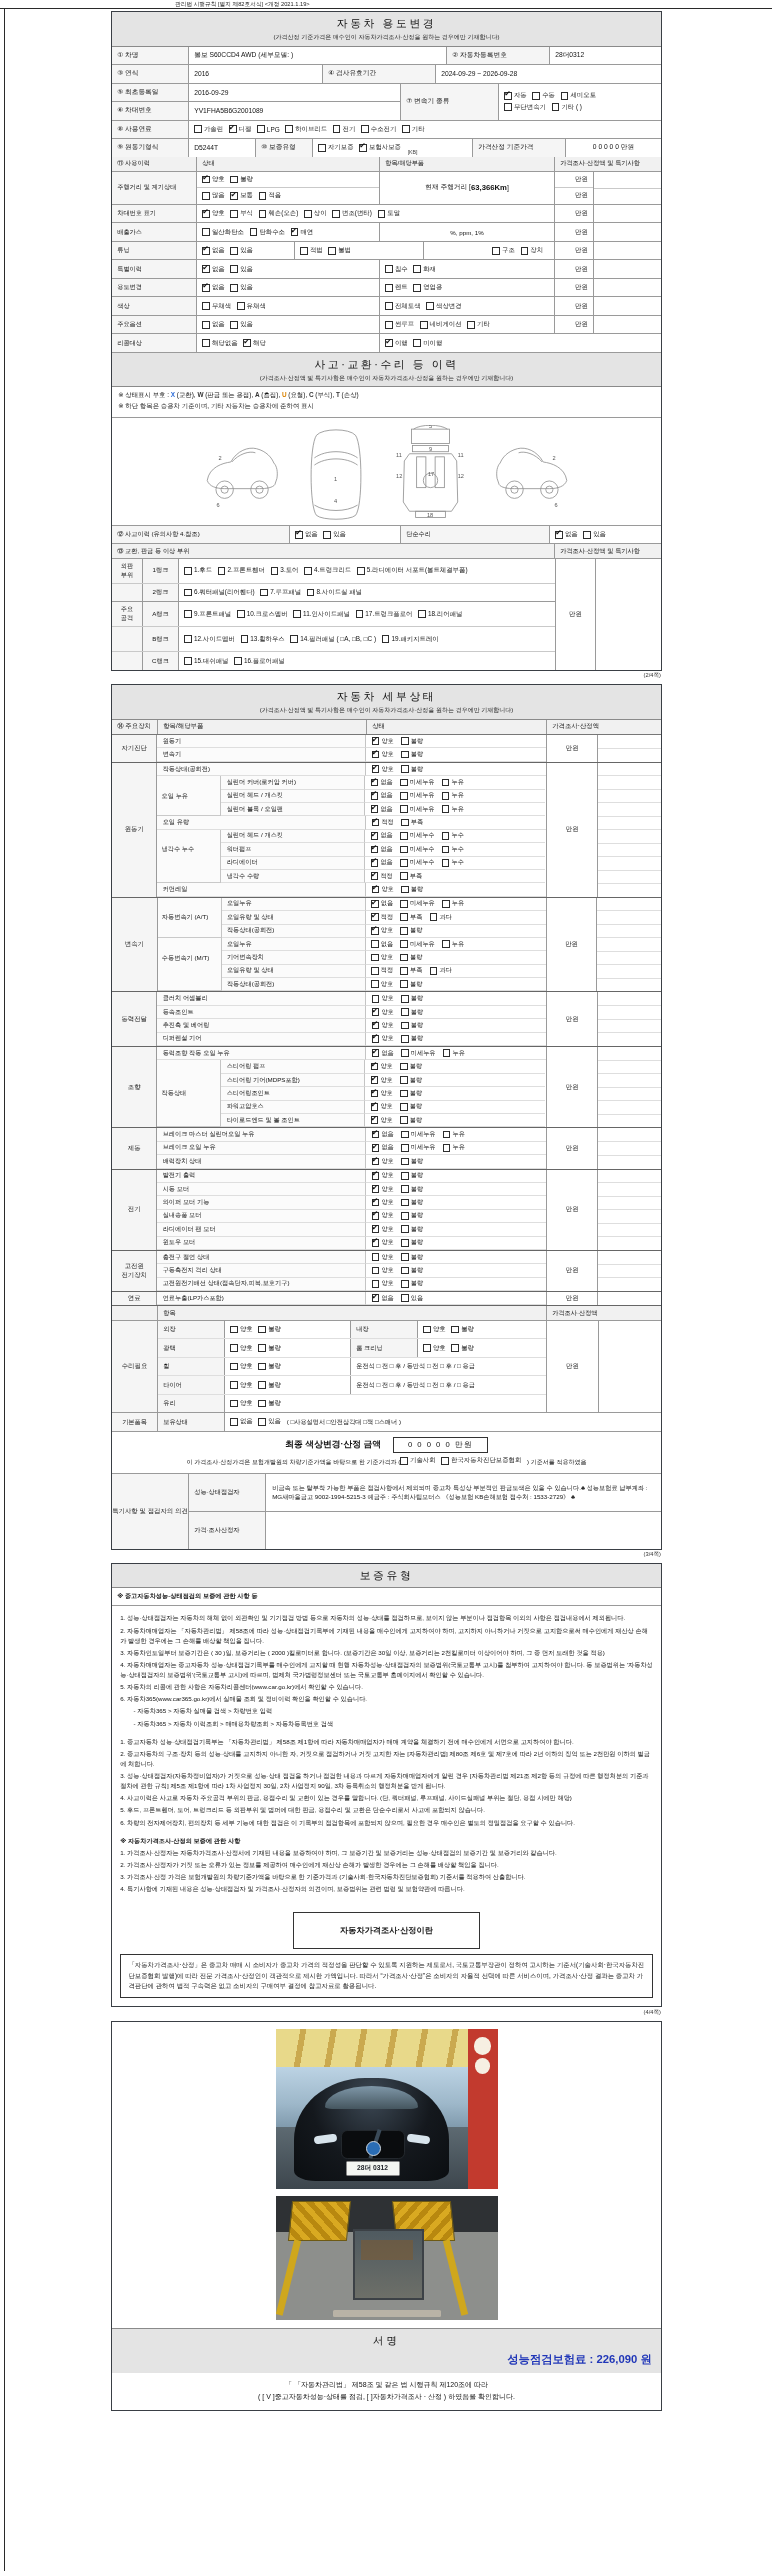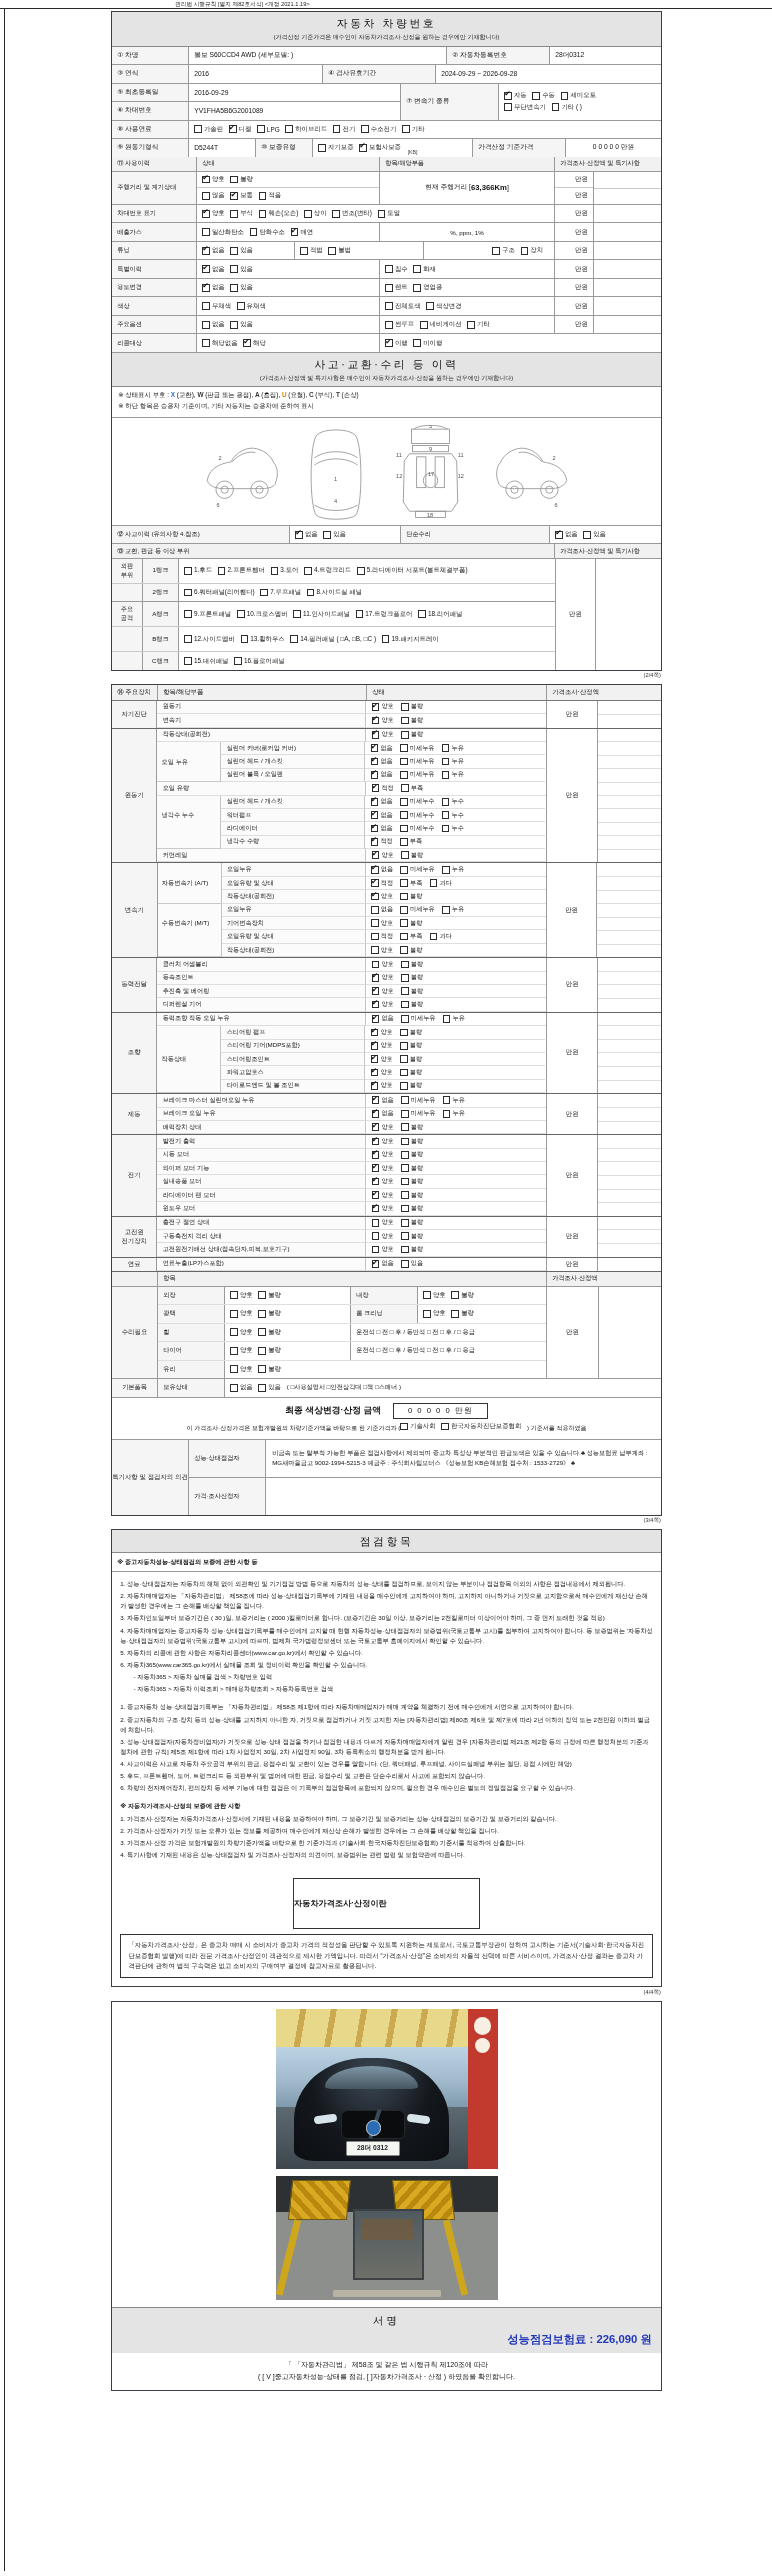"자동차 차량번호" div.band-title { text: 차량번호 -> 용도변경 }
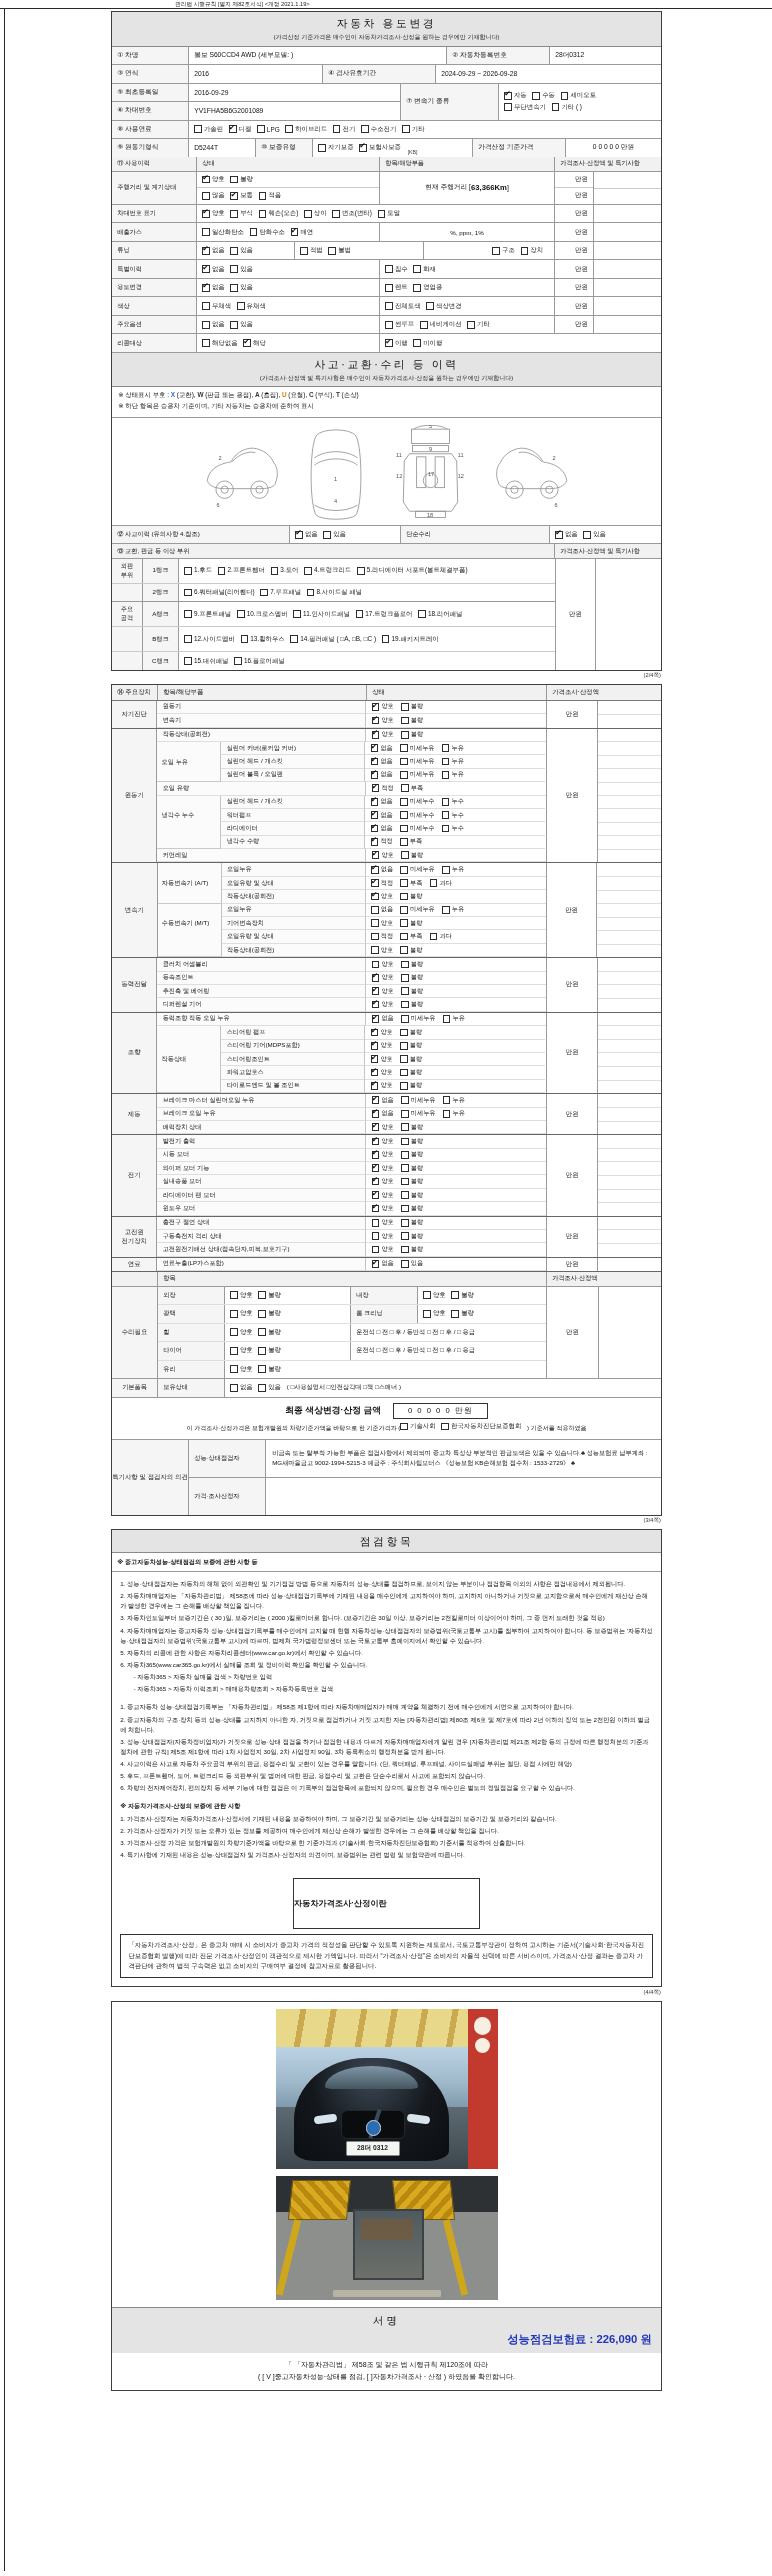"자동차 세부상태" div.band { html: none -> <div> <div>자동차 세부상태</div> <div>(가격조사·산정액 및 특기사항은 매수인이 자동차가격조사·산정을 원하는 경우에만 기재합니다)</div> </div> }
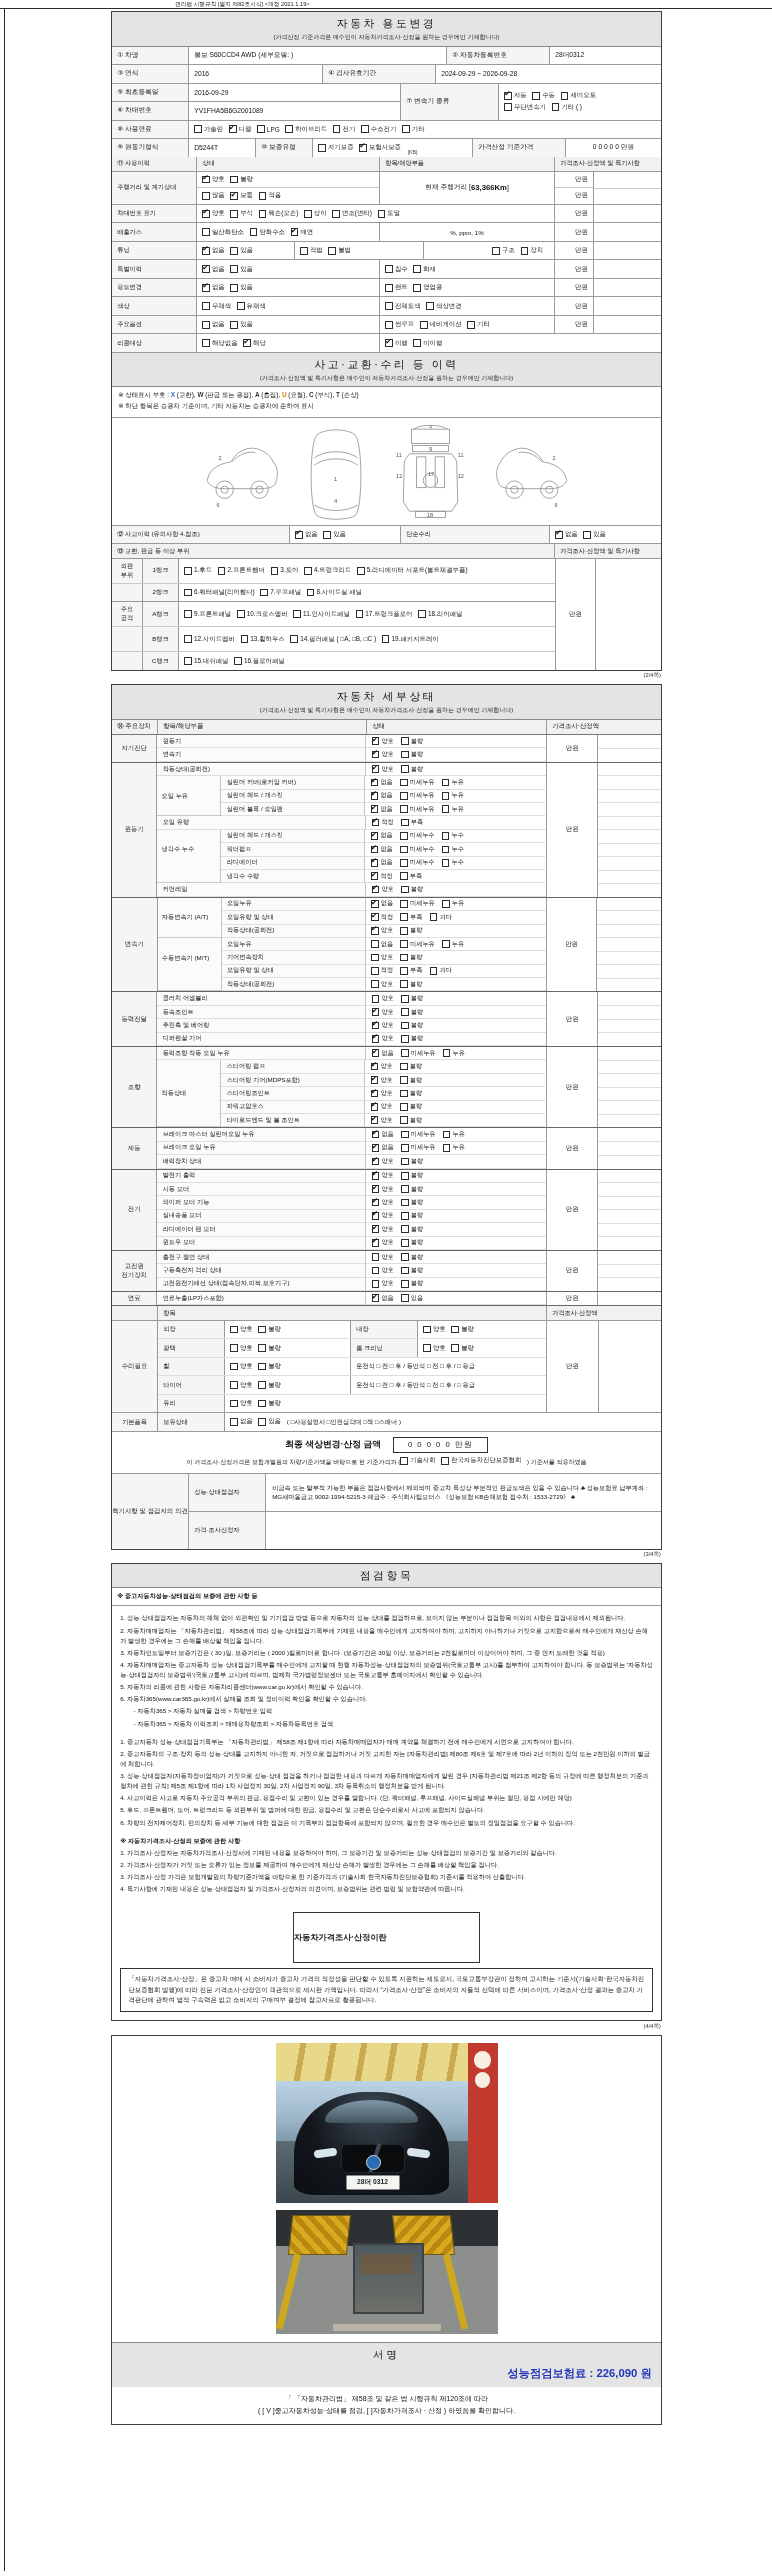"점검항목" div.band-title { text: 점검항목 -> 보증유형 }
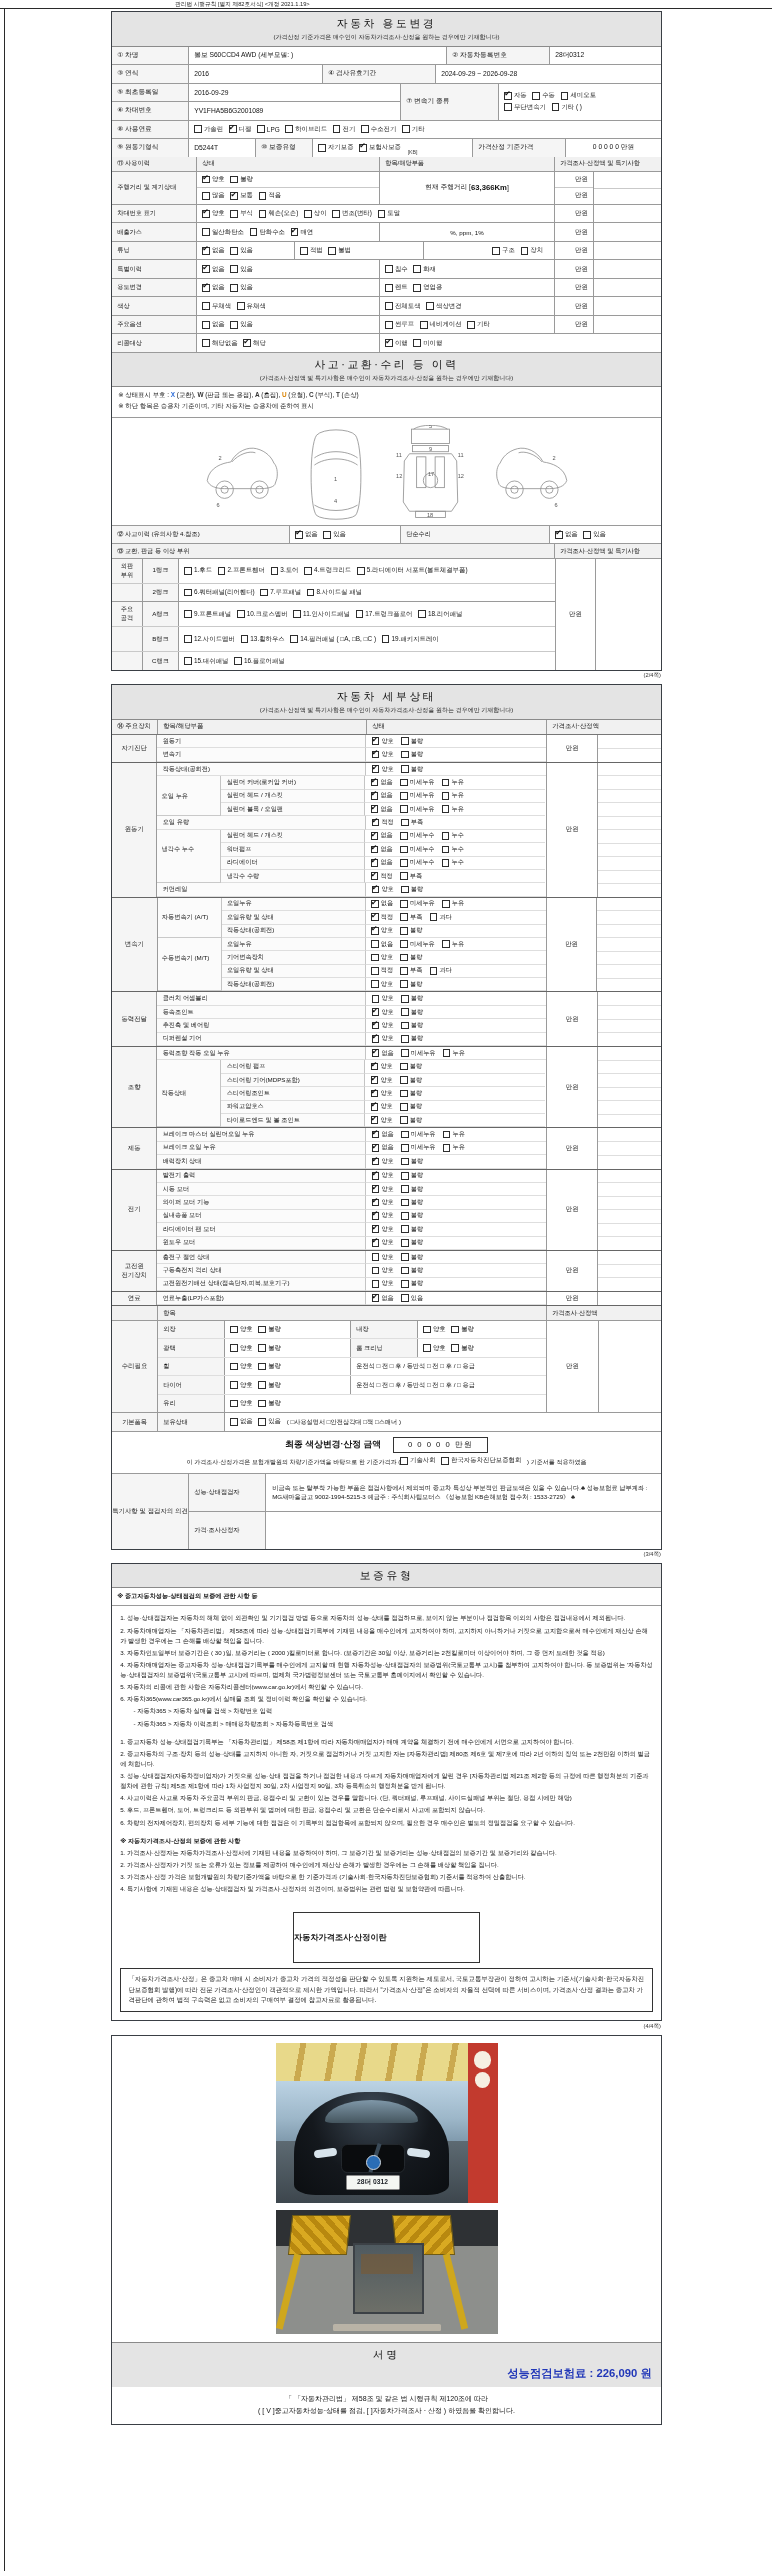"자동차가격조사·산정이란" .pb-title { padding: 19px 0 -> 12px 0; text-align: left -> center }
